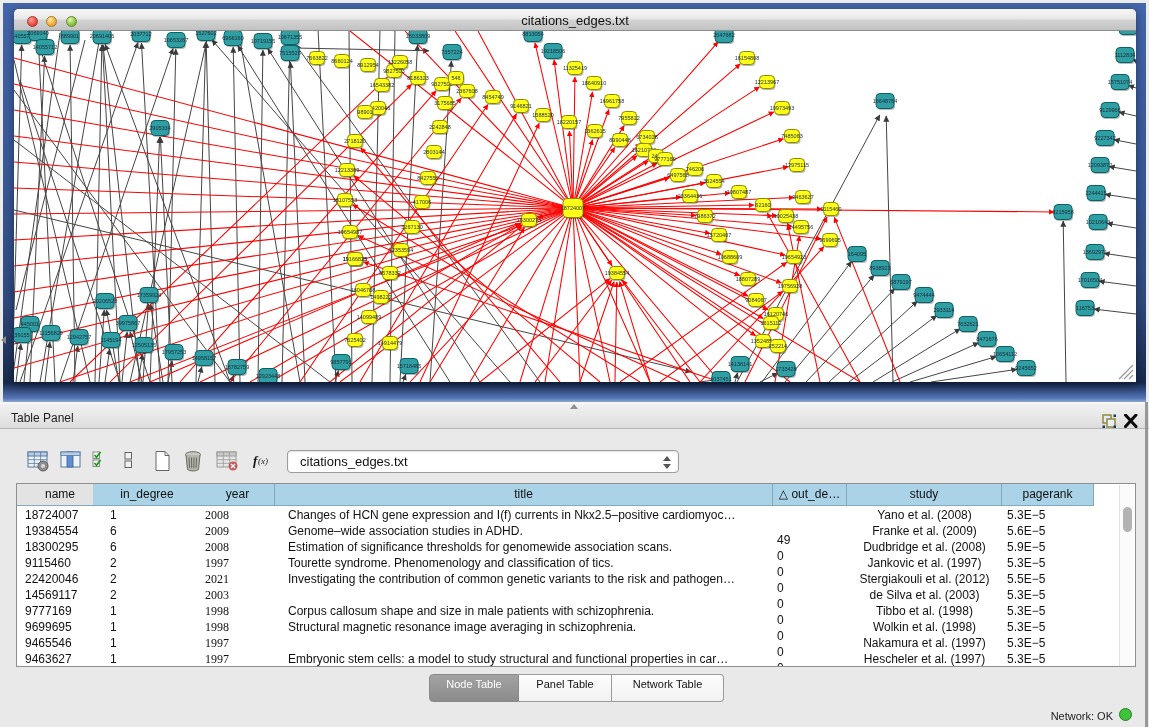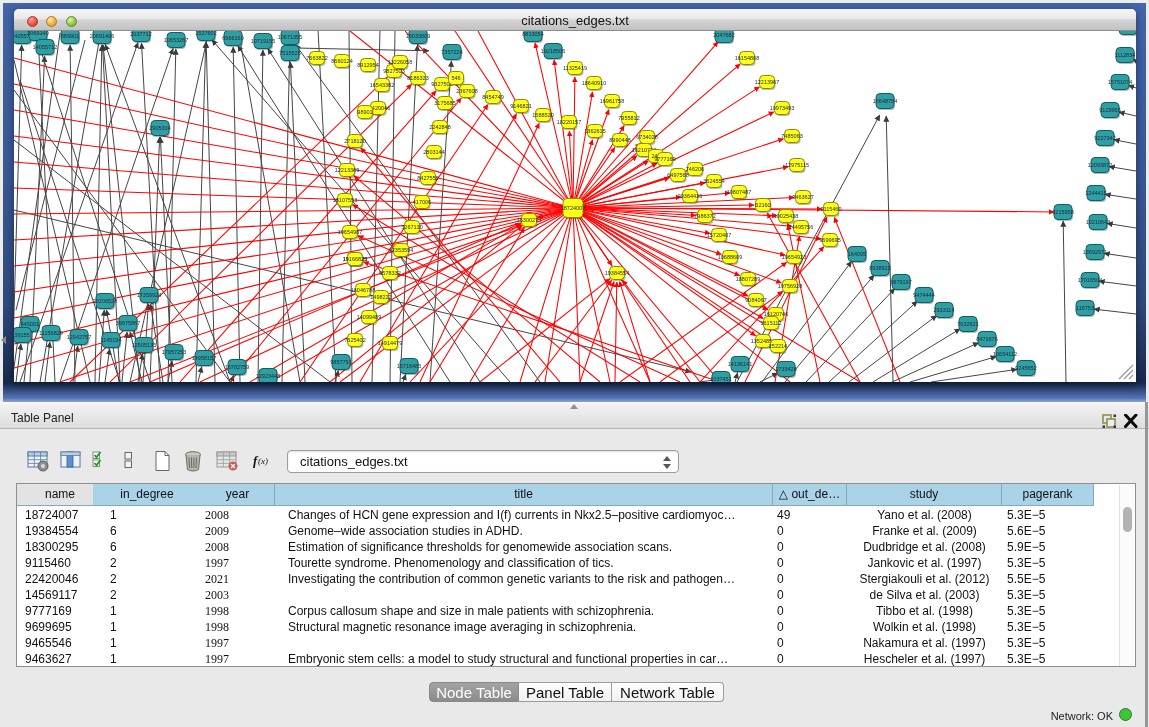"49" .c4 { margin-top: none -> 25px }
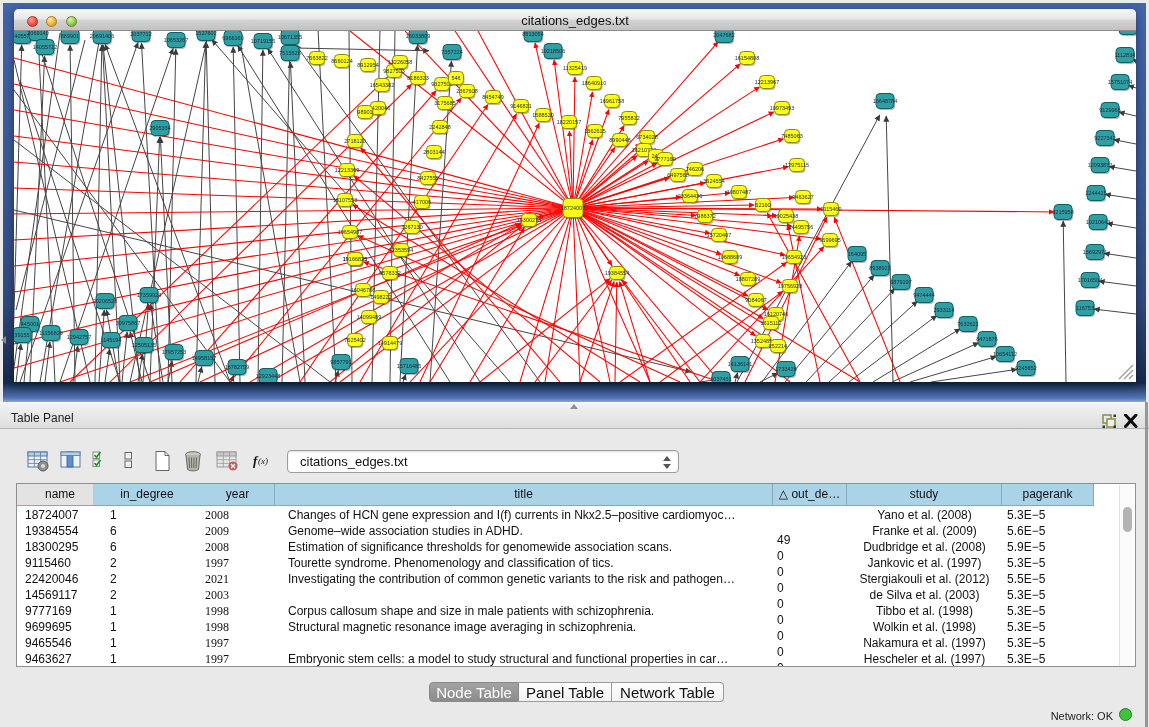"Node Table" .seg { font-size: 15px -> 11px; height: 20px -> 28px; top: 8px -> 0 }
